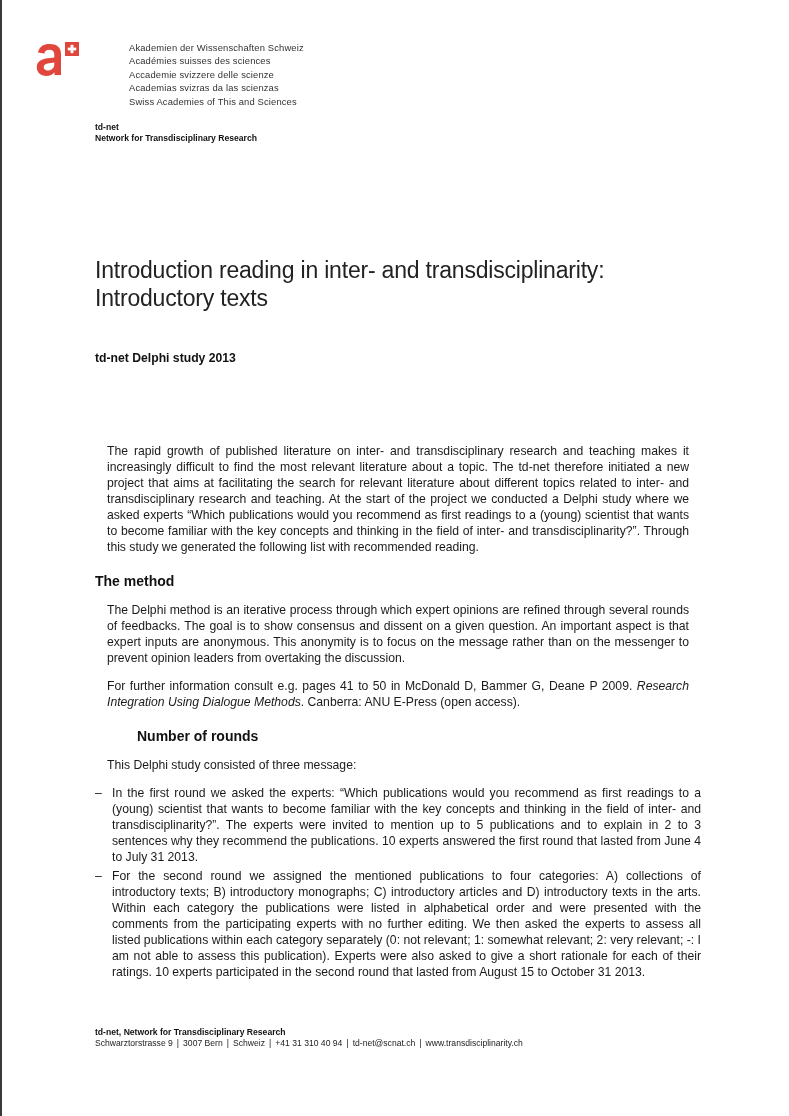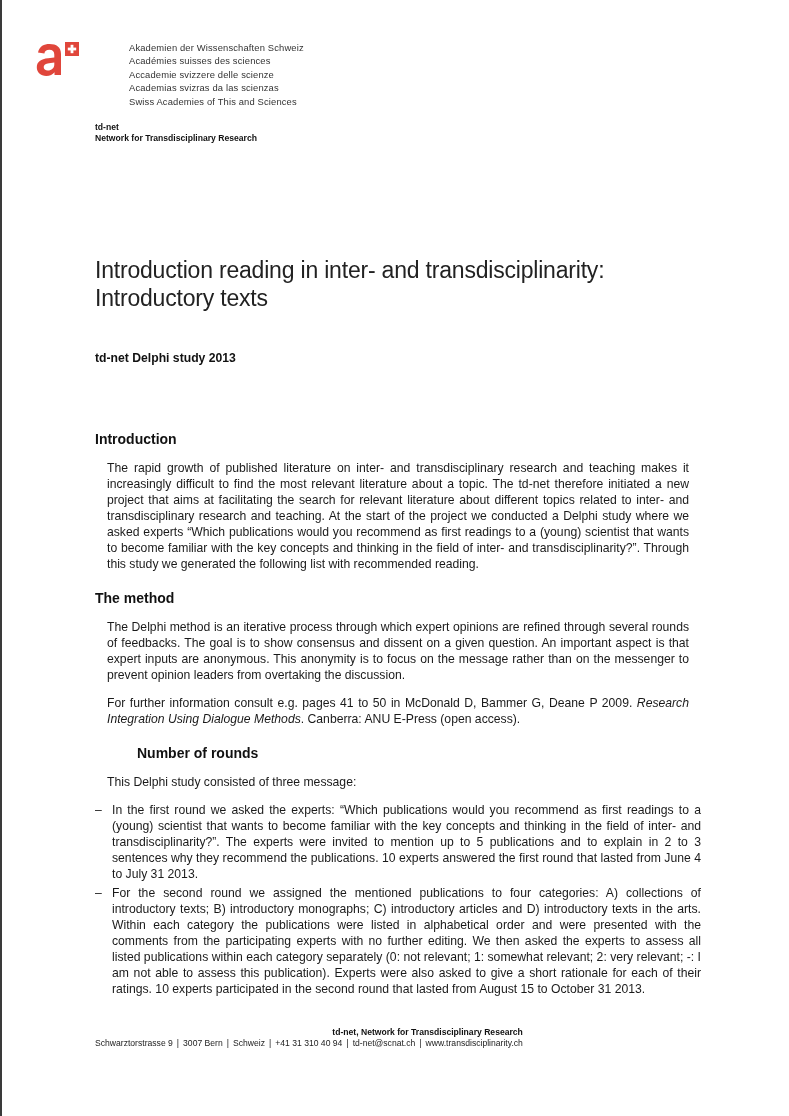"Introduction" h2 { html: <h2>Introduction</h2> -> none }
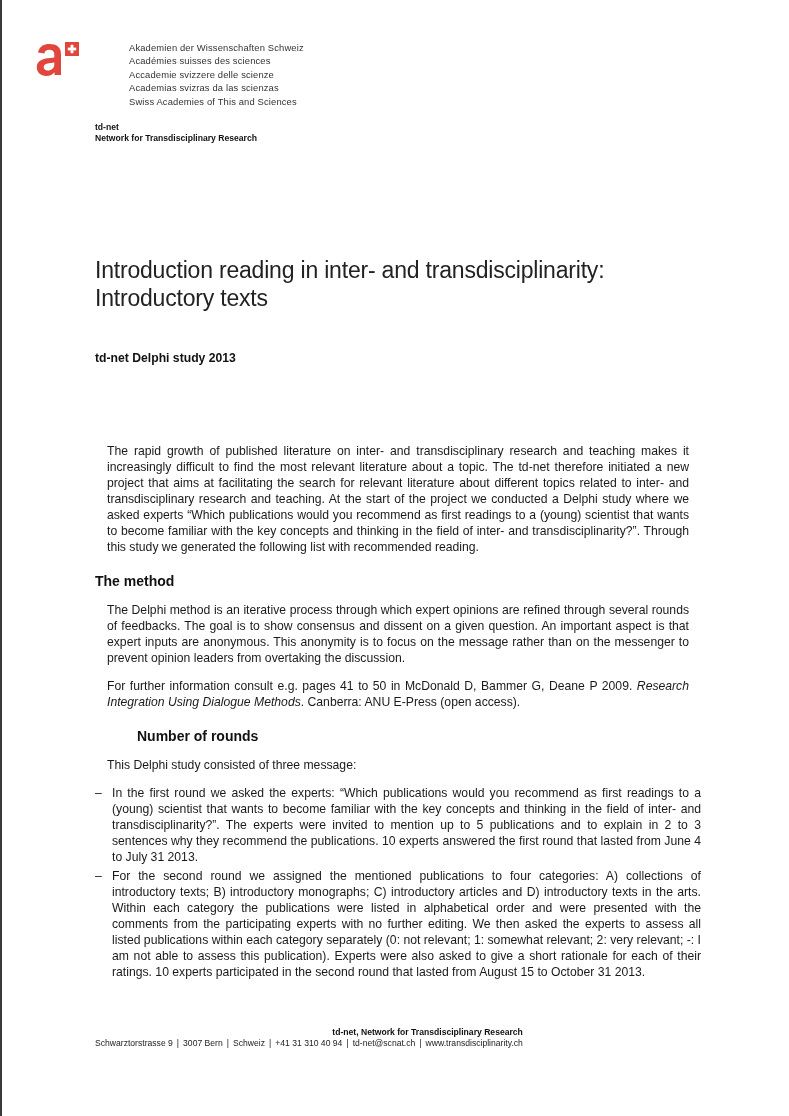"td-net, Network for Transdisciplinary" .footer { text-align: right -> none }
